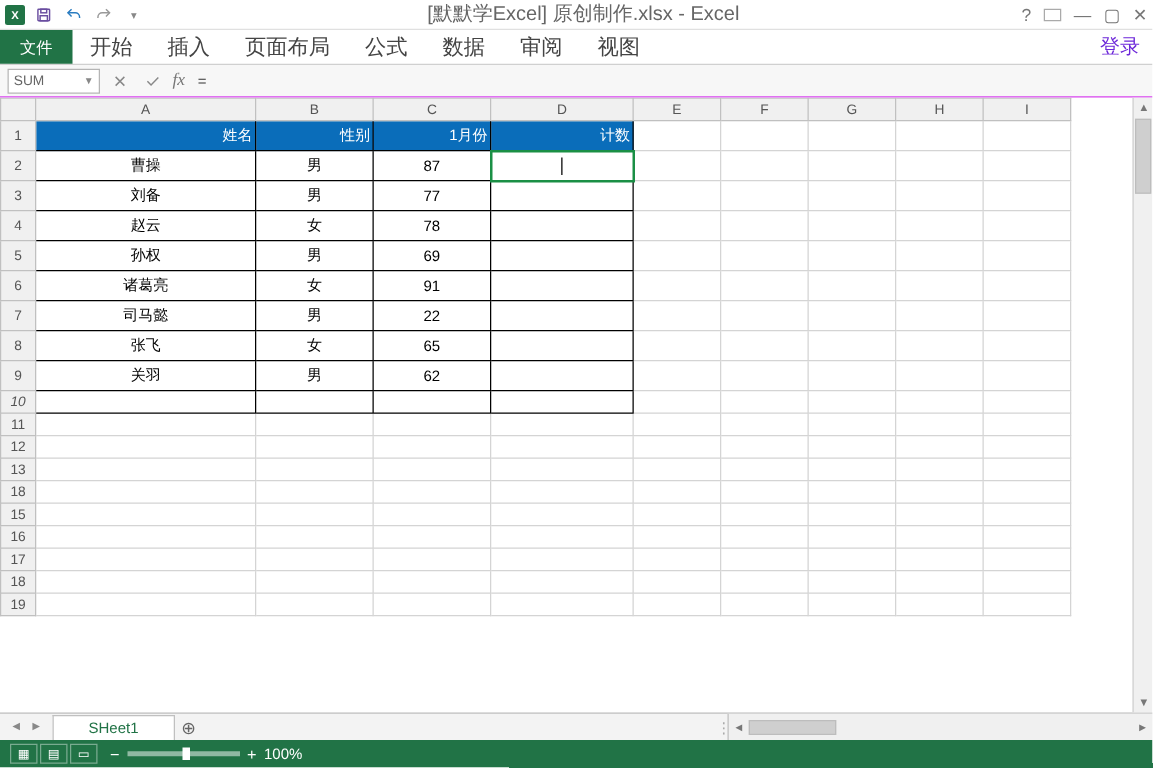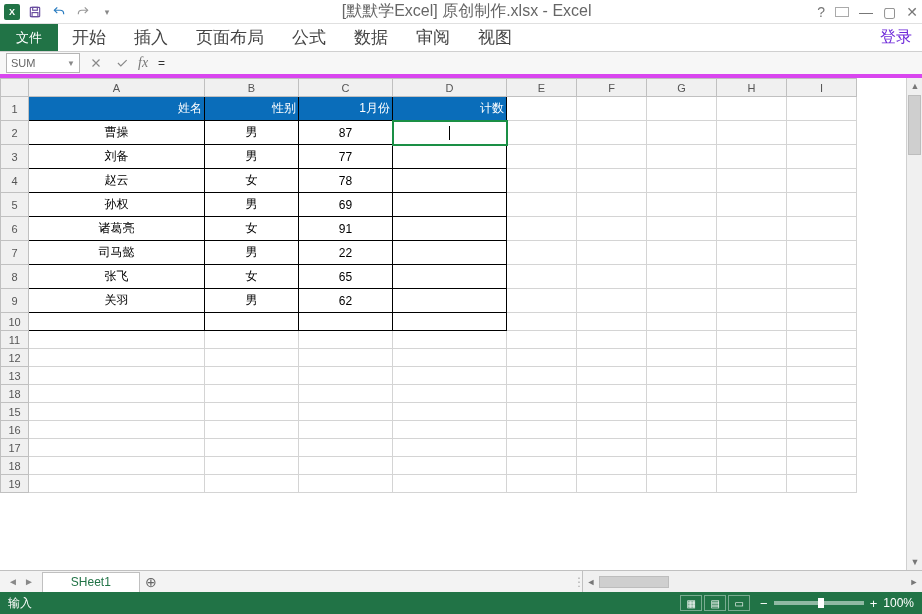"SUM" .formula-row { border-bottom: 4px solid #d946ef -> 1px solid #d946ef }
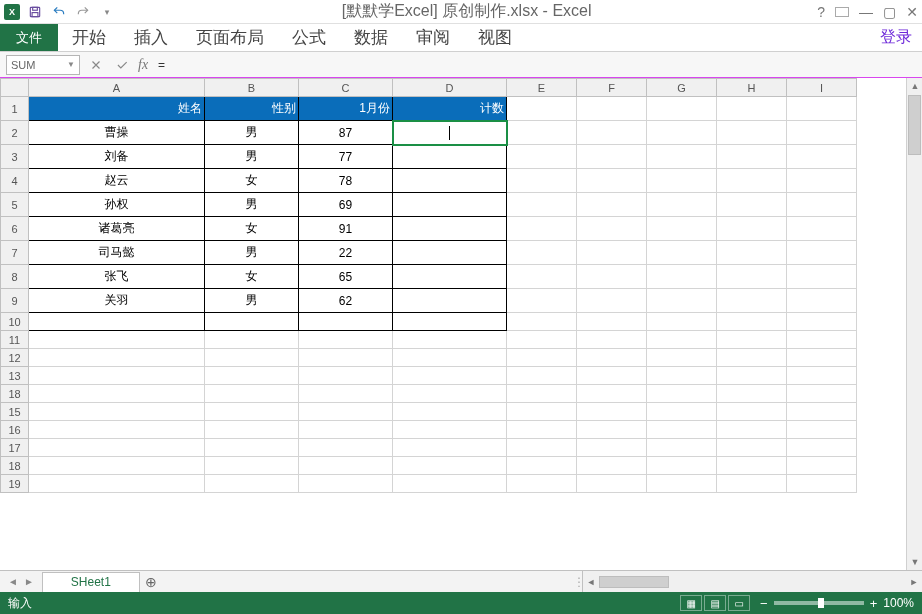"10" .thin-row td.data-cell, .thin-row th.rowhead { font-style: none -> italic }
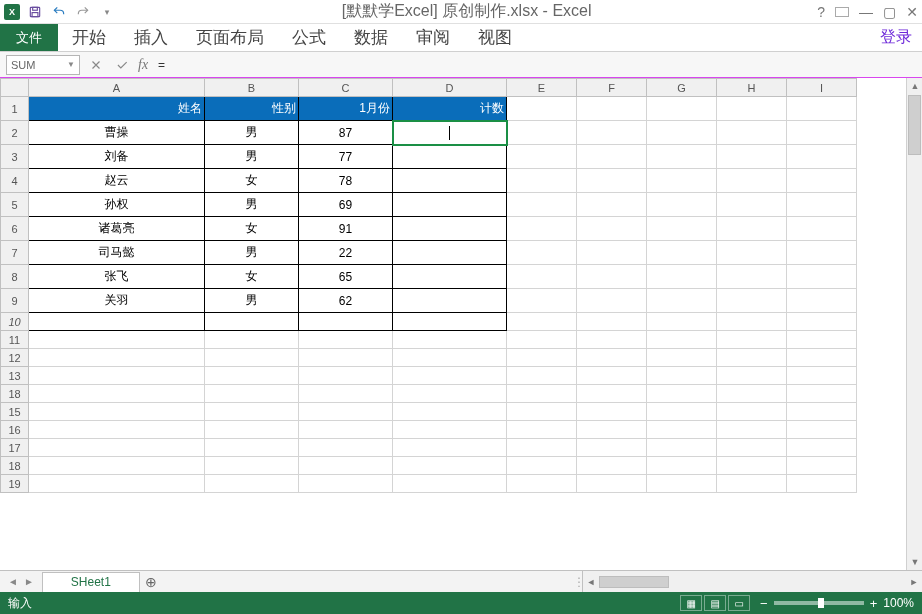"输入" div.left { html: <div>输入</div> -> none }
